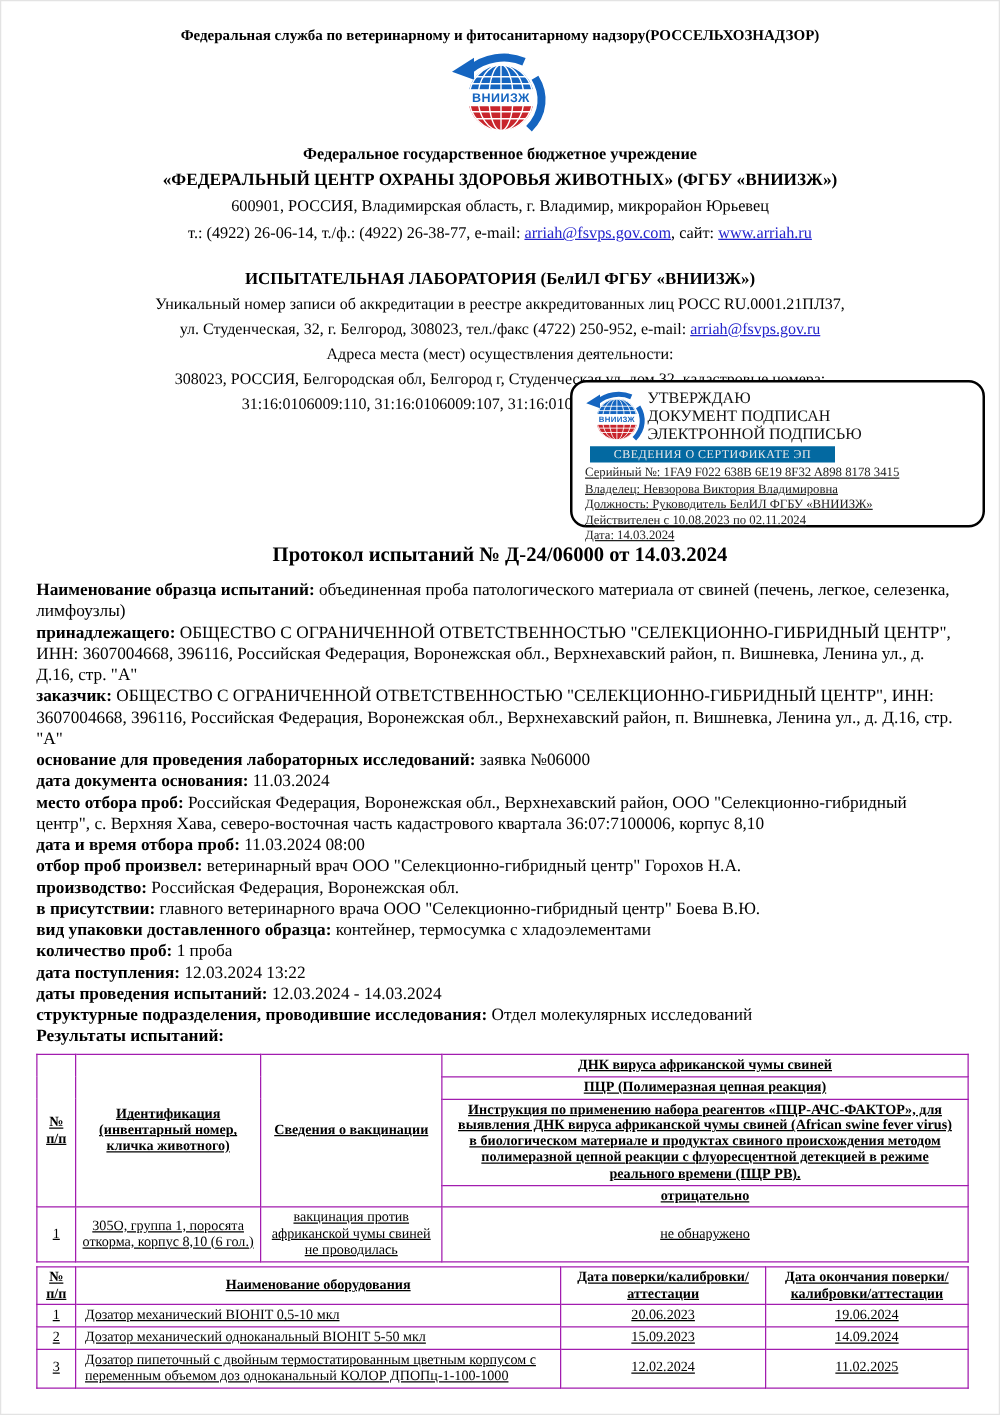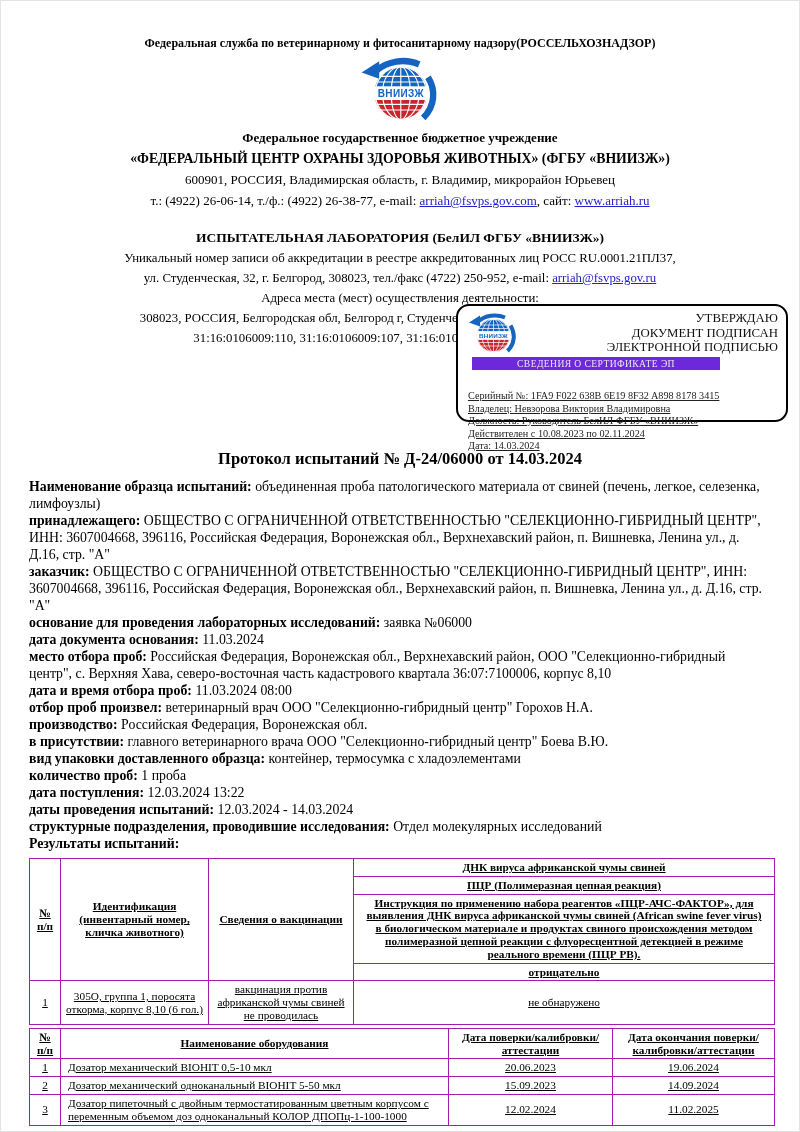"Федеральная служба по ветеринарному и" .agency { margin-top: 15px -> none }
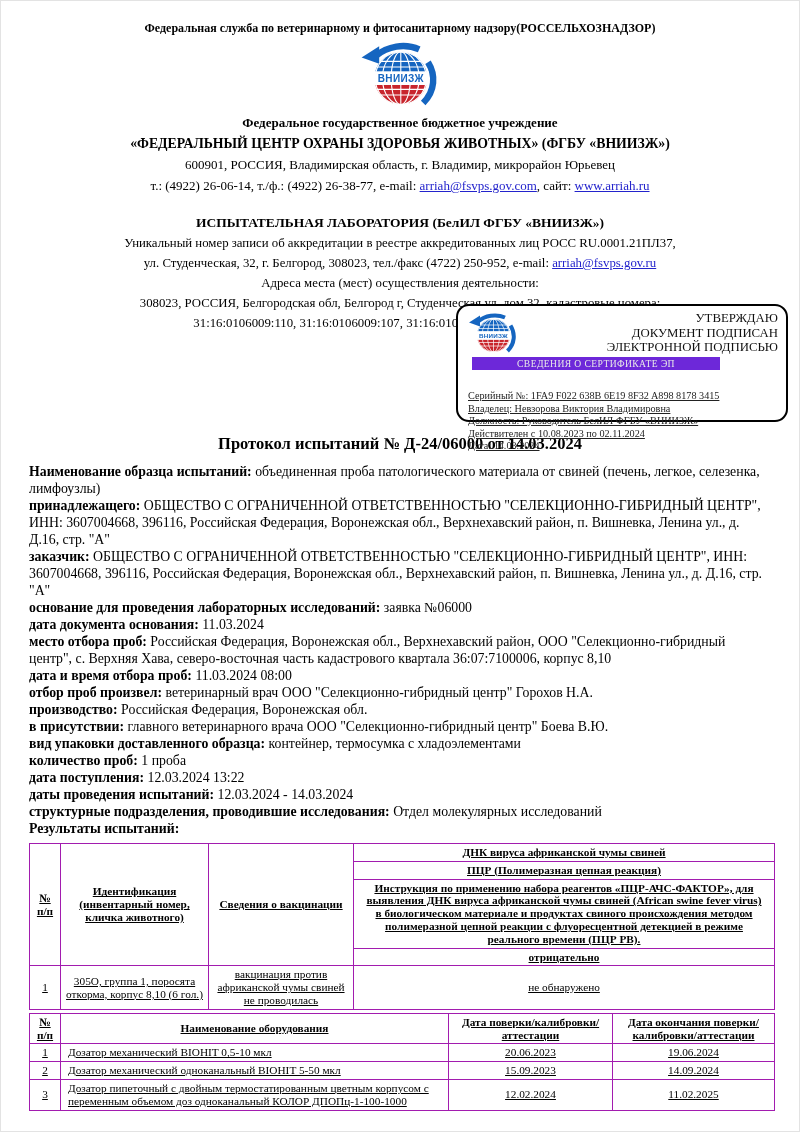"УТВЕРЖДАЮ" .stamp-titles { text-align: right -> left }
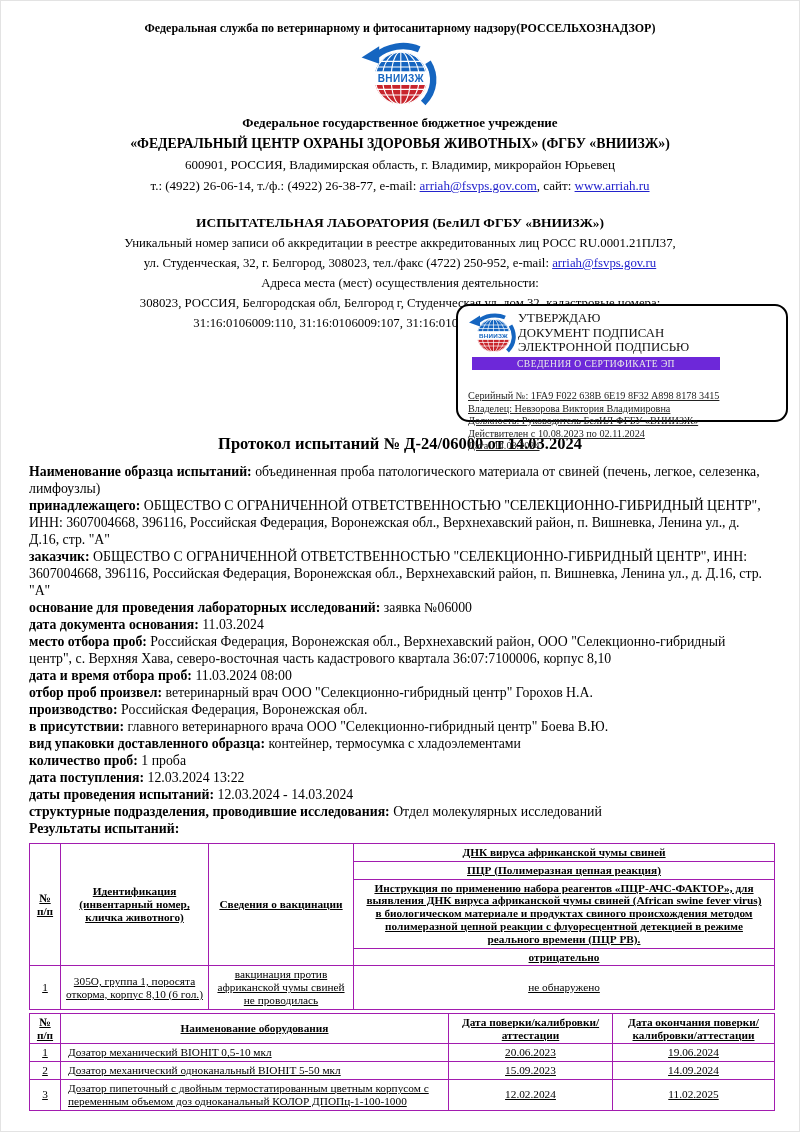"СВЕДЕНИЯ О СЕРТИФИКАТЕ ЭП" .stamp-bar { background: #6d28d9 -> #0369a1; margin: 2px 0 20px 4px -> 2px 0 3px 4px; width: 248px -> 196px }
